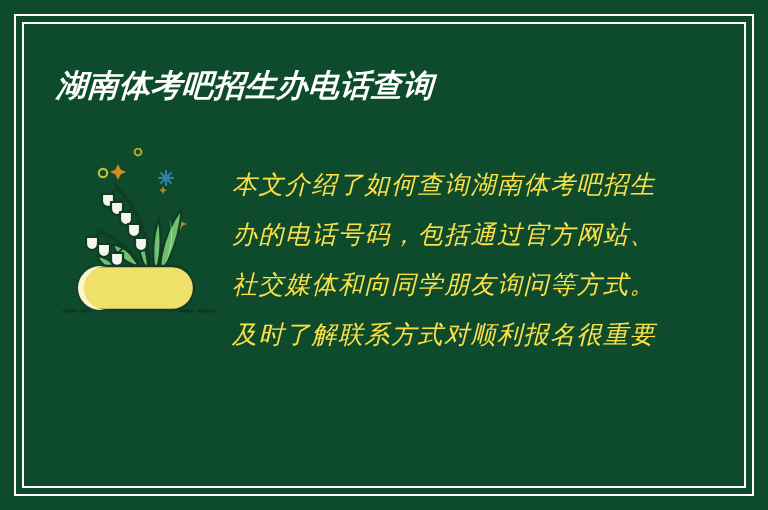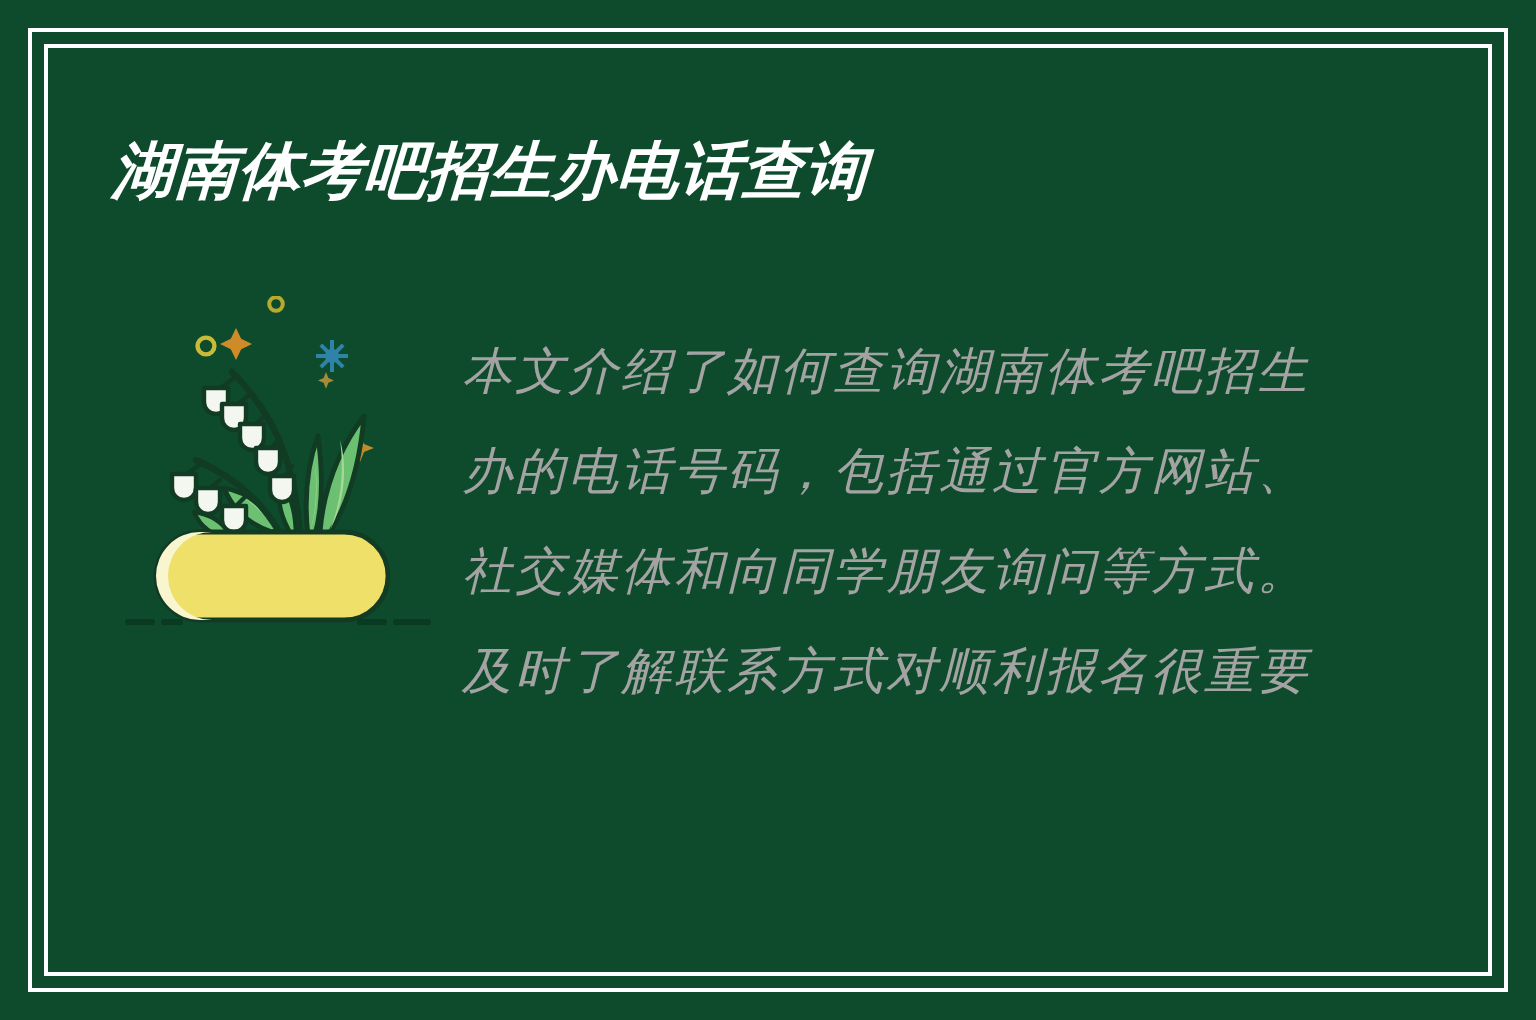"本文介绍了如何查询湖南体考吧招生办的电话号码，包括通过官方网站、社交媒体和向同学" #body-text { color: #a3a3a3 -> #fde047; font-family: Liberation Serif, serif -> Liberation Mono, monospace; text-align: left -> right }
